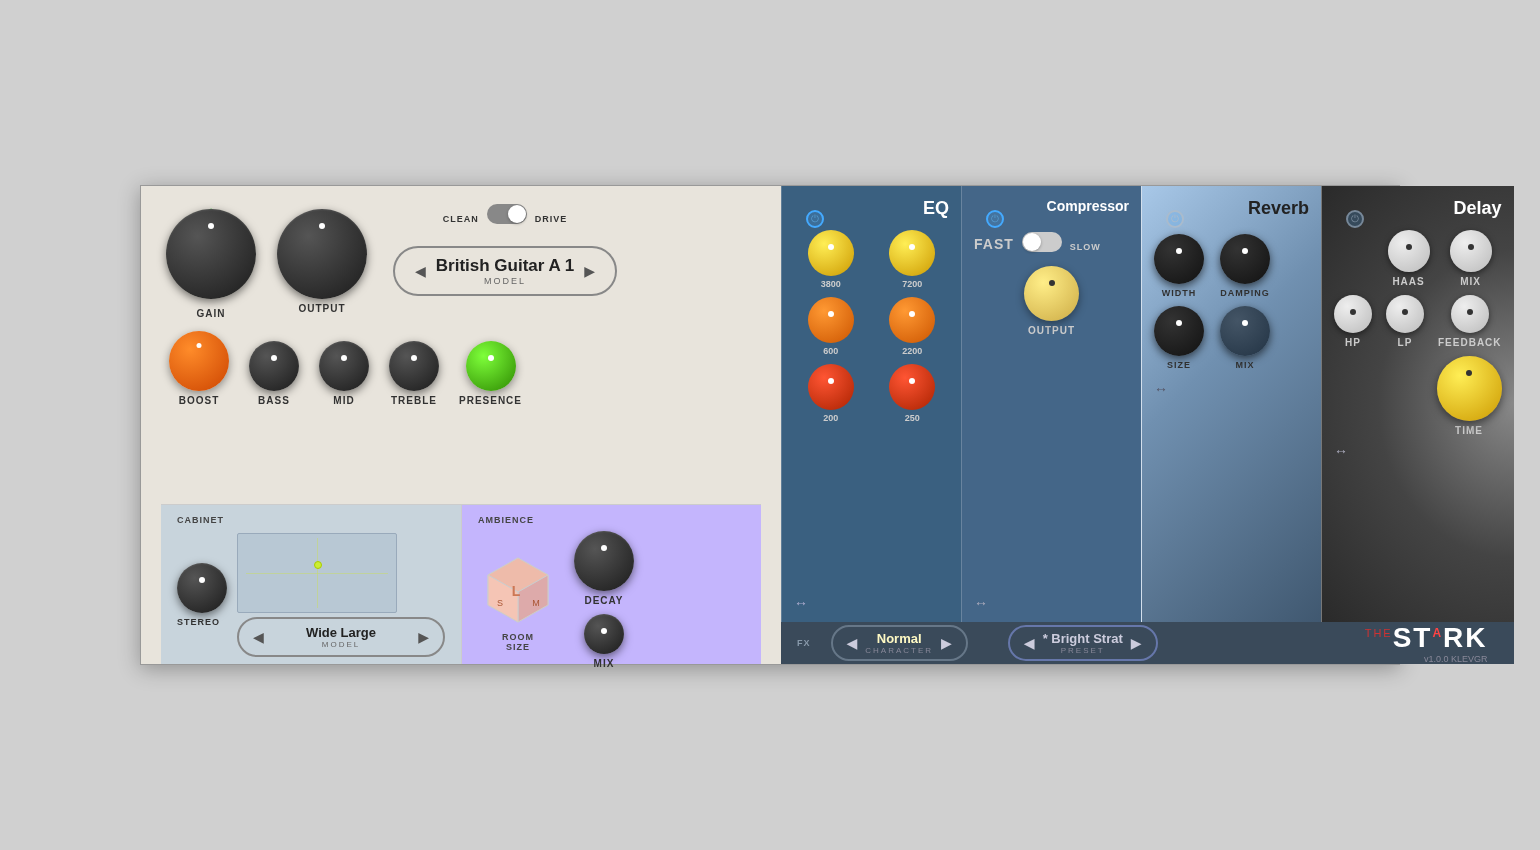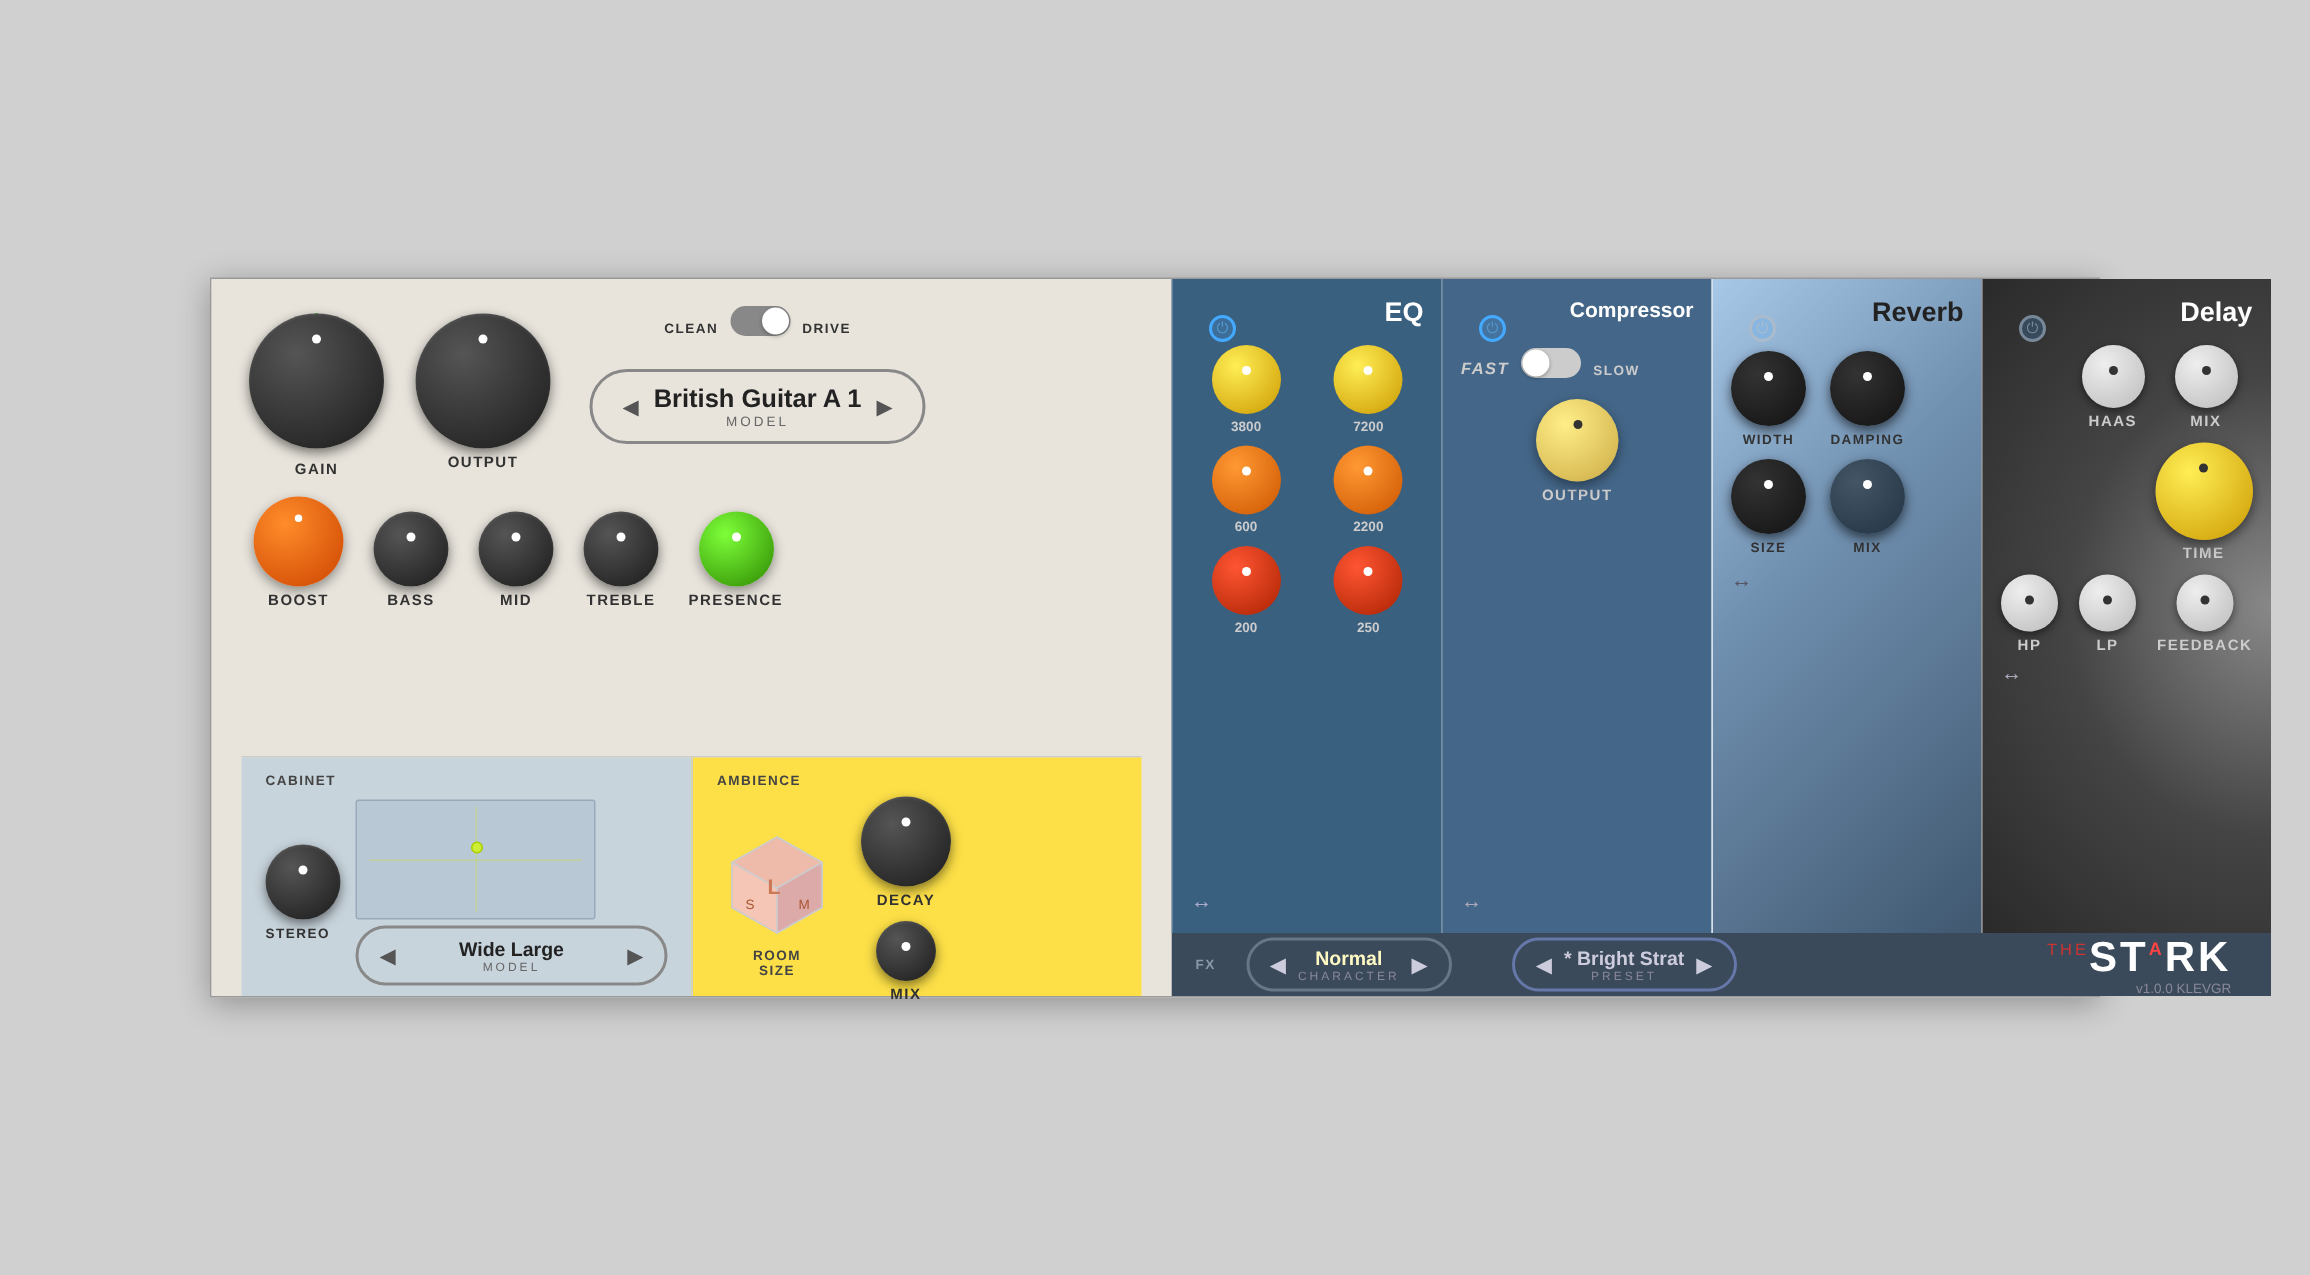"FAST" span { font-size: 11px -> 14px; font-style: italic -> none }
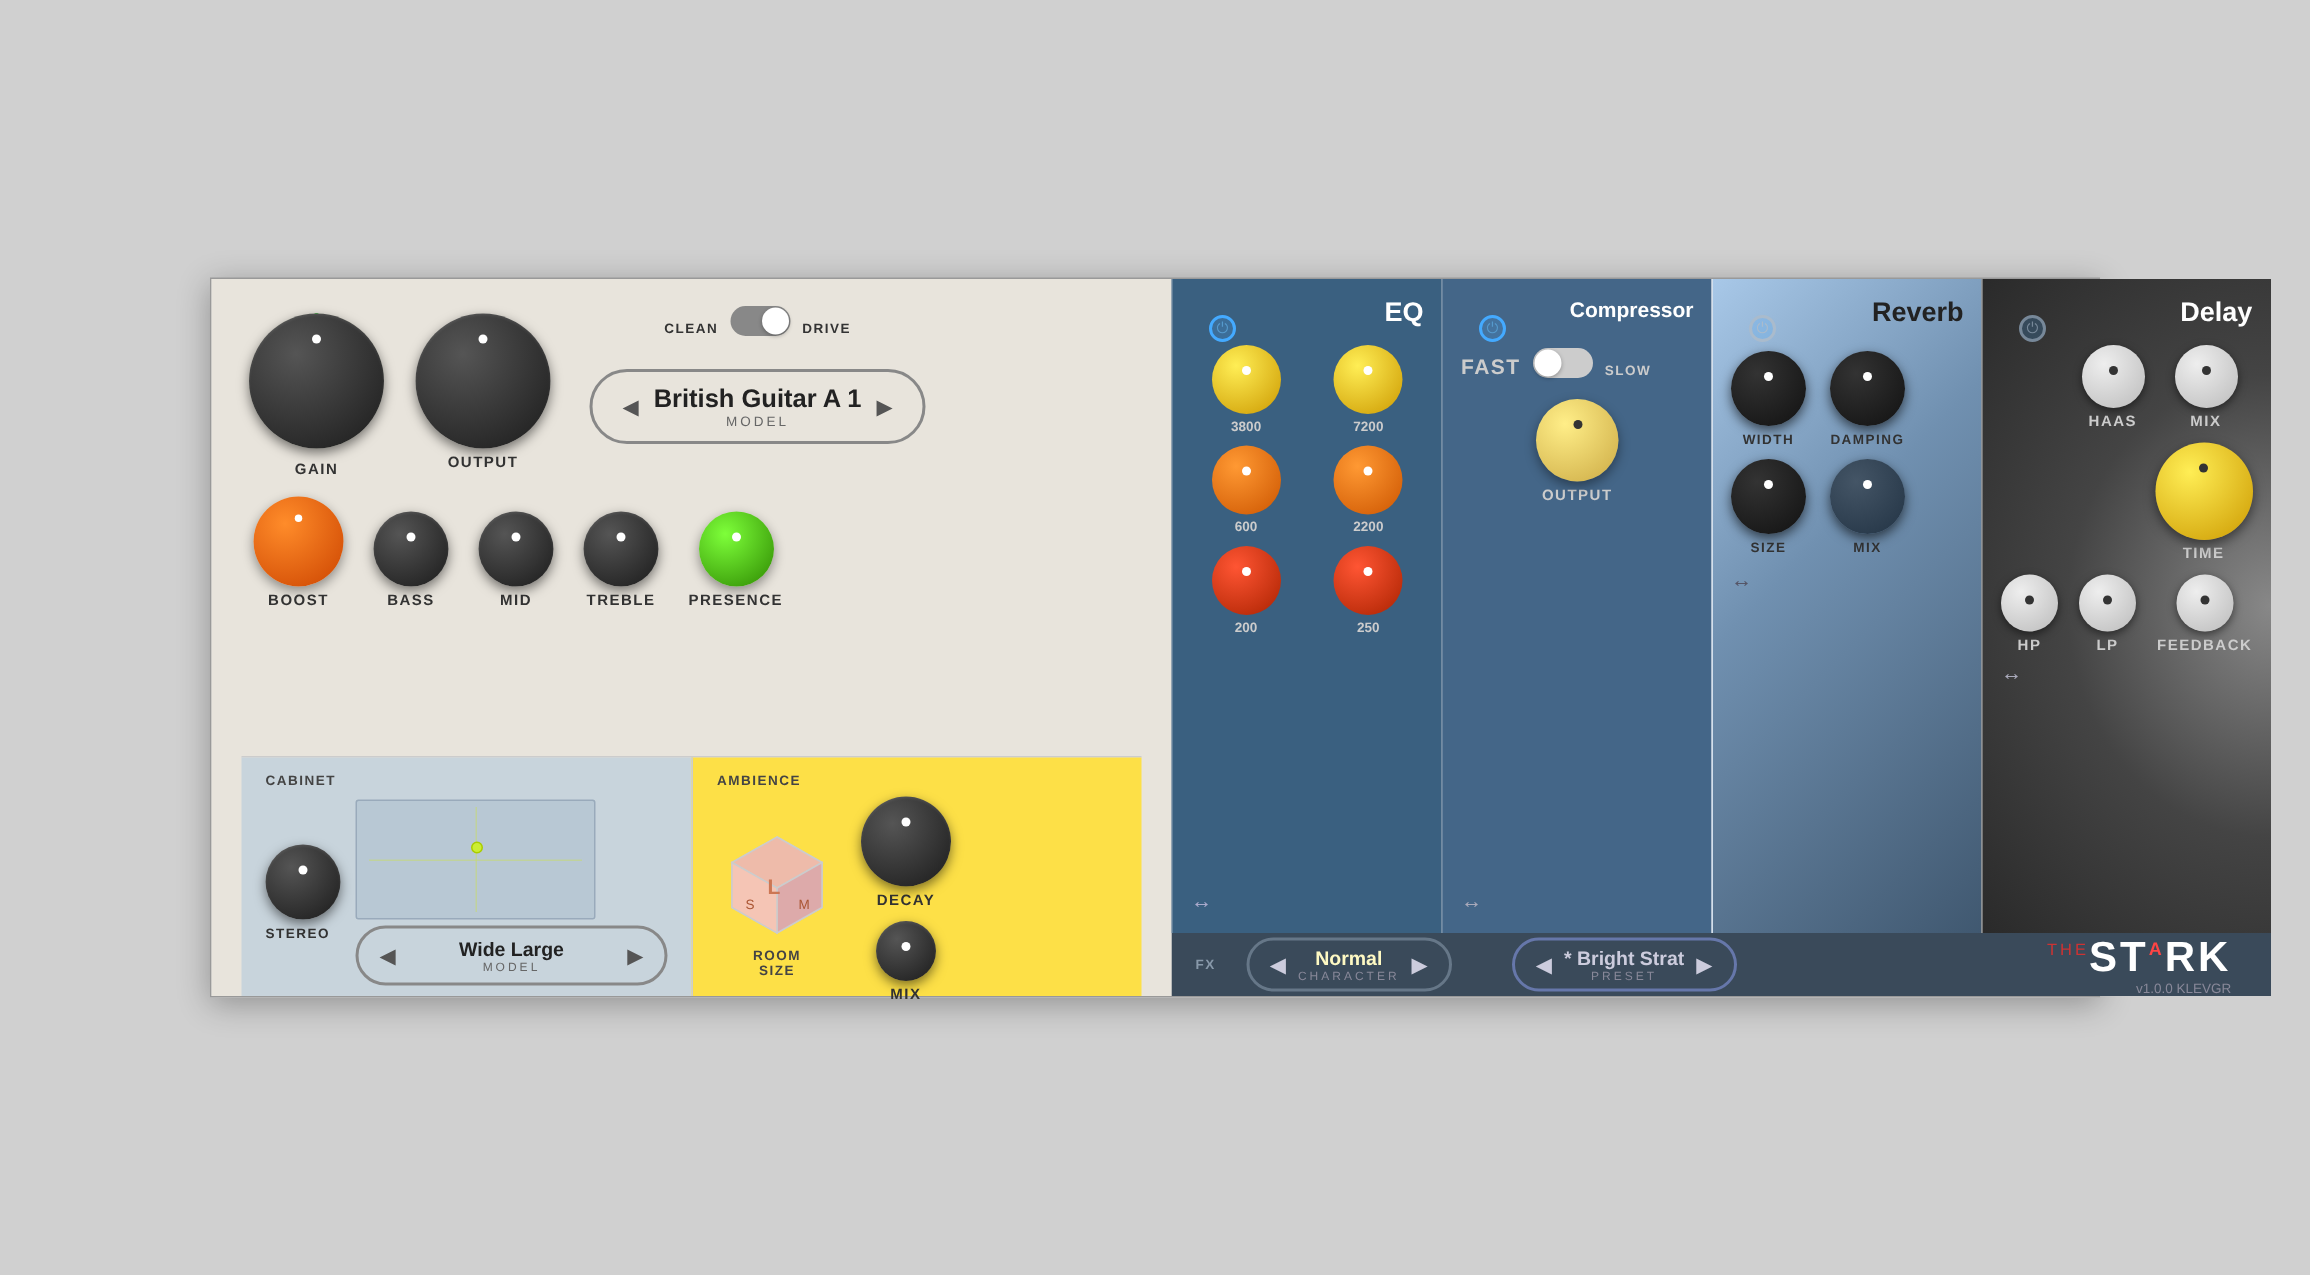"TIME" div { order: before "HP" -> after "HP" }
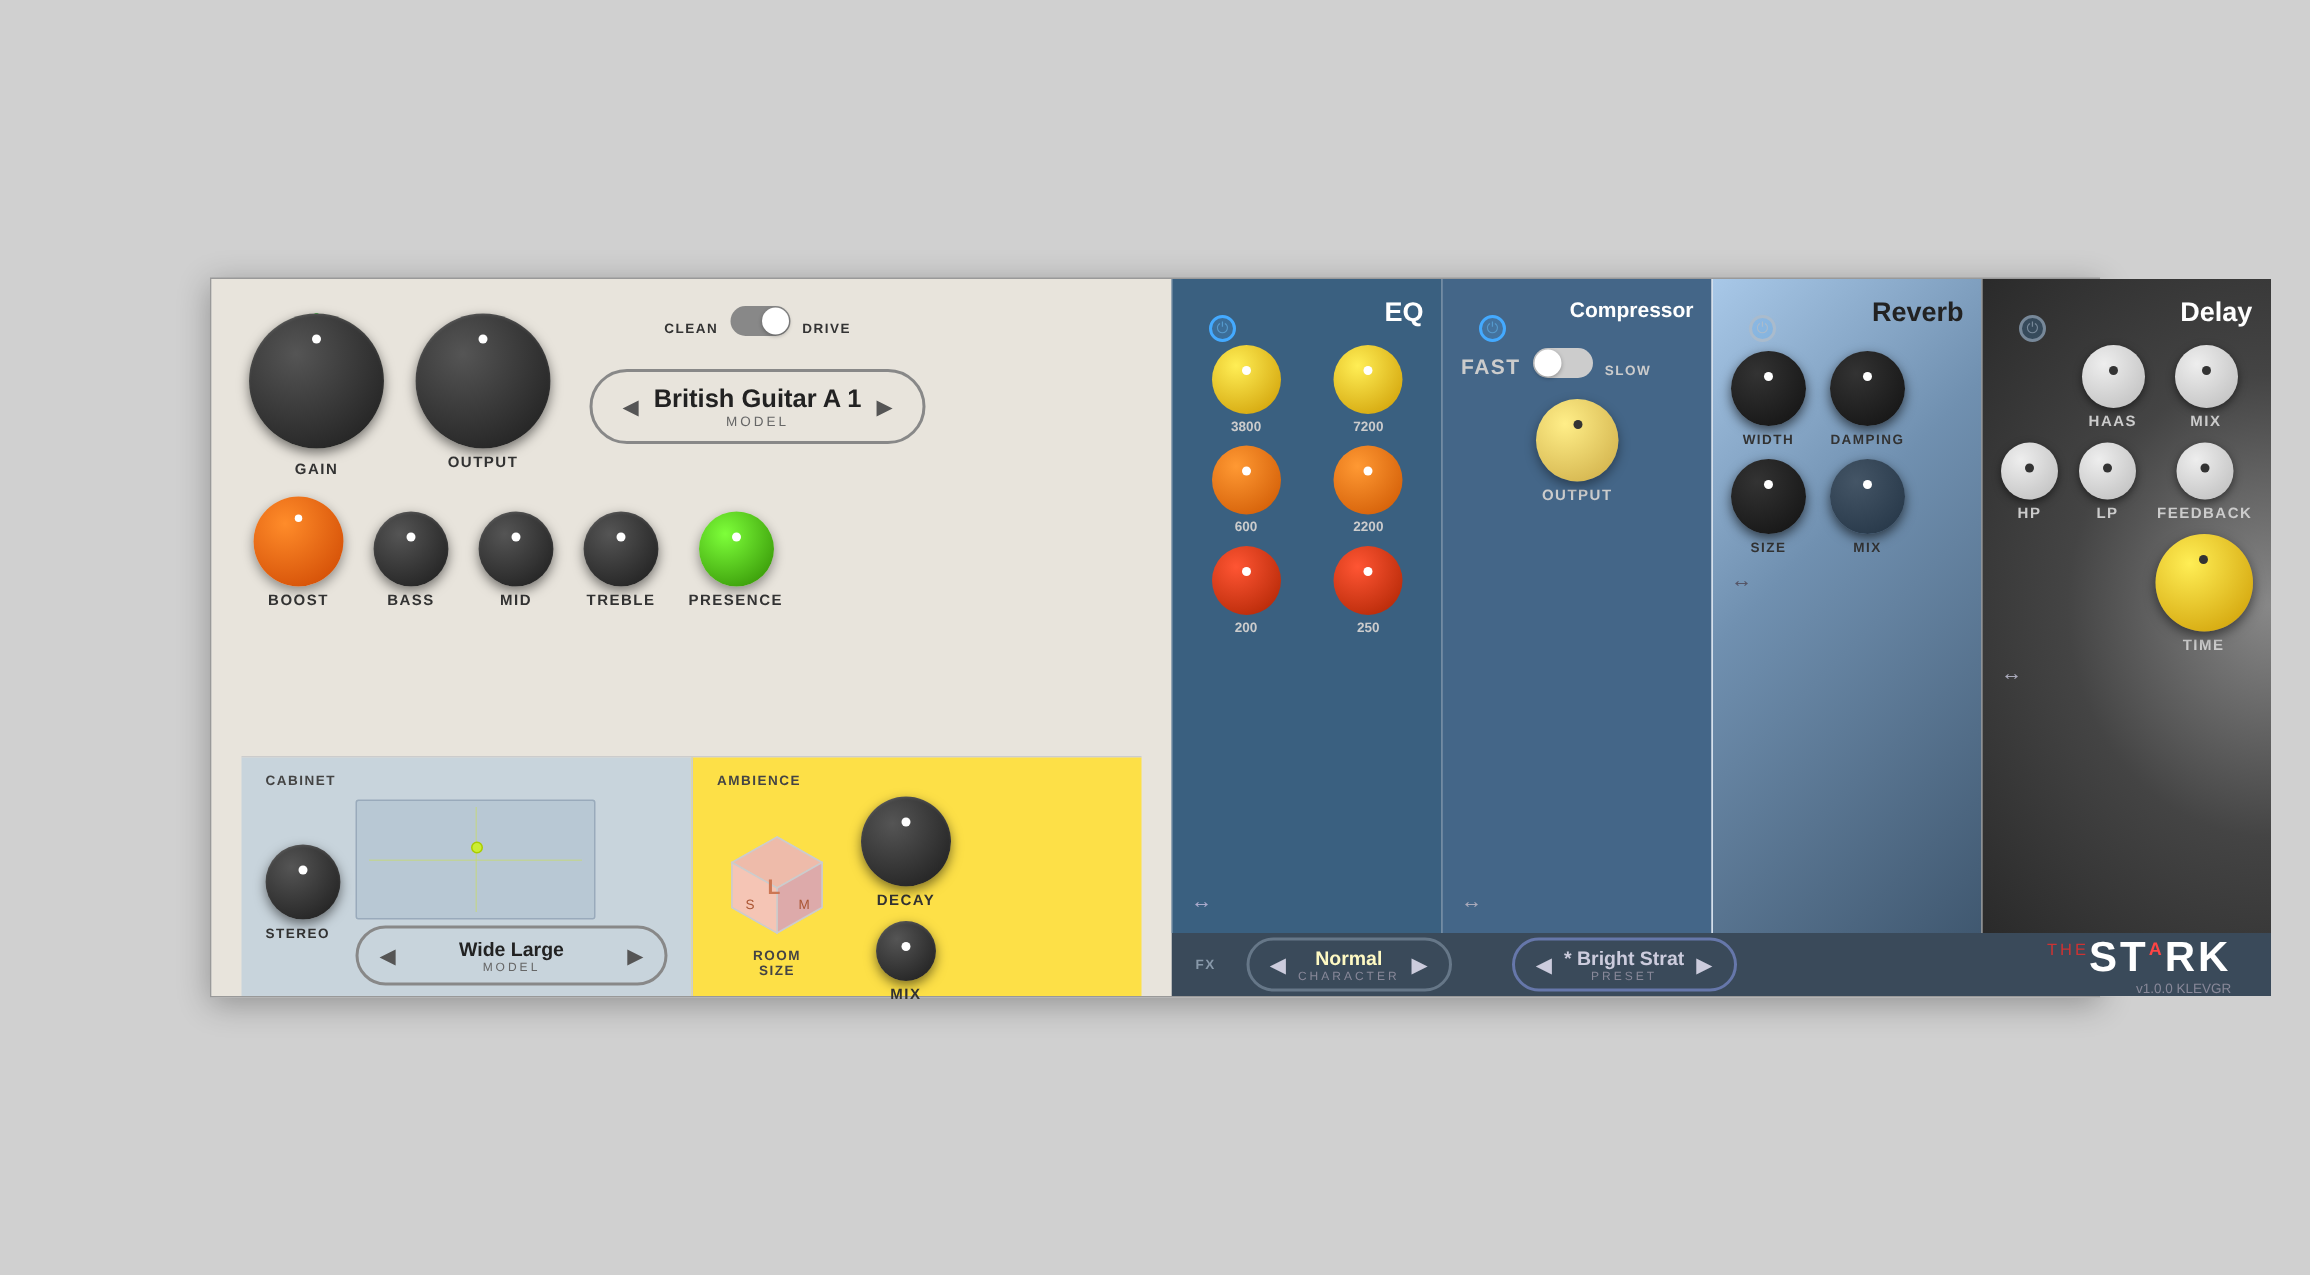"AMBIENCE" .ambience-panel { background: #fde047 -> #c4b5fd }
